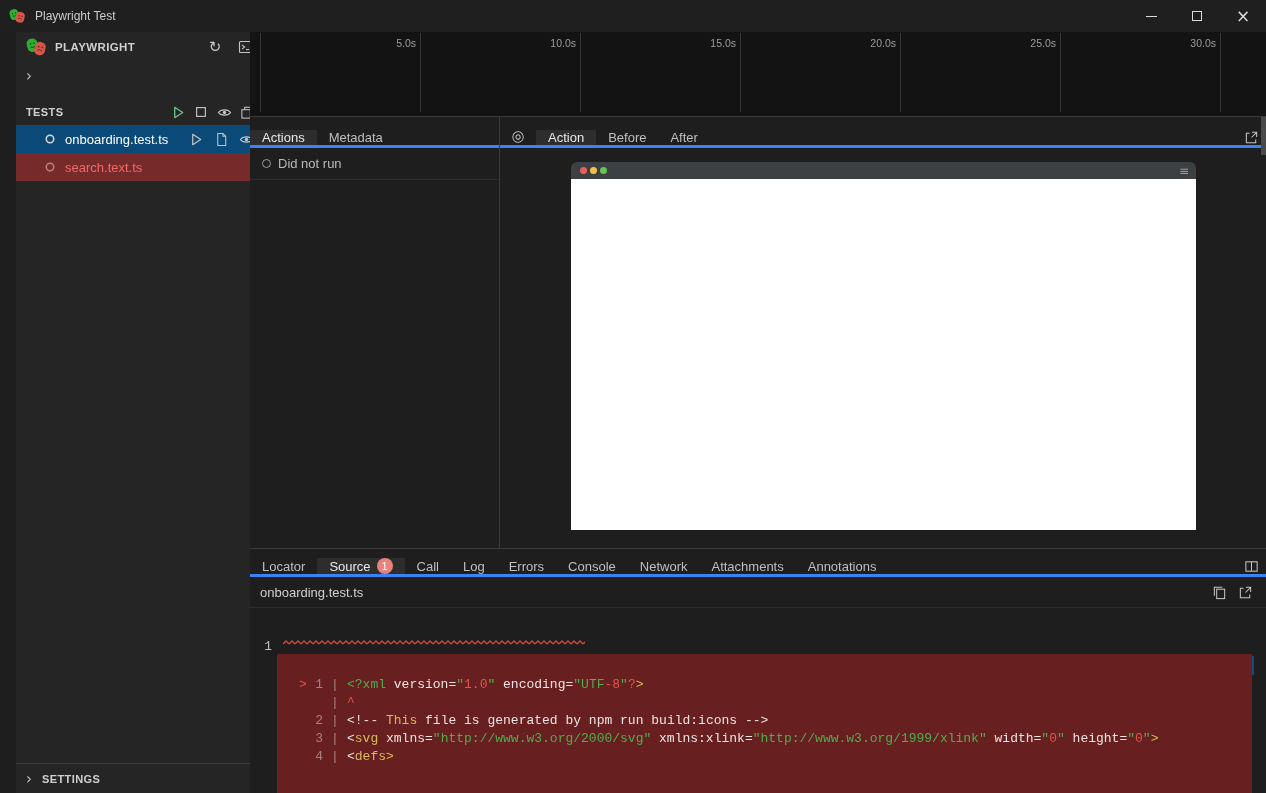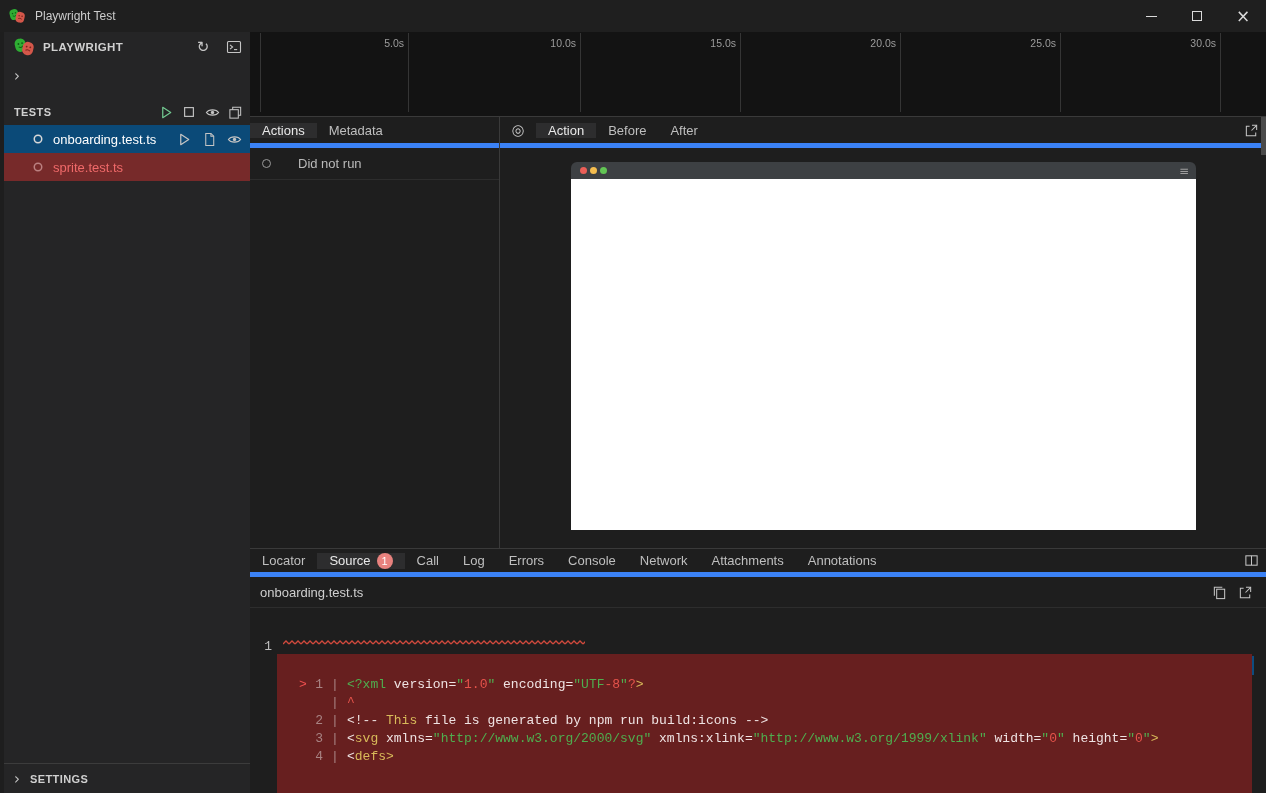"PLAYWRIGHT" #sidebar { left: 4px -> 16px }
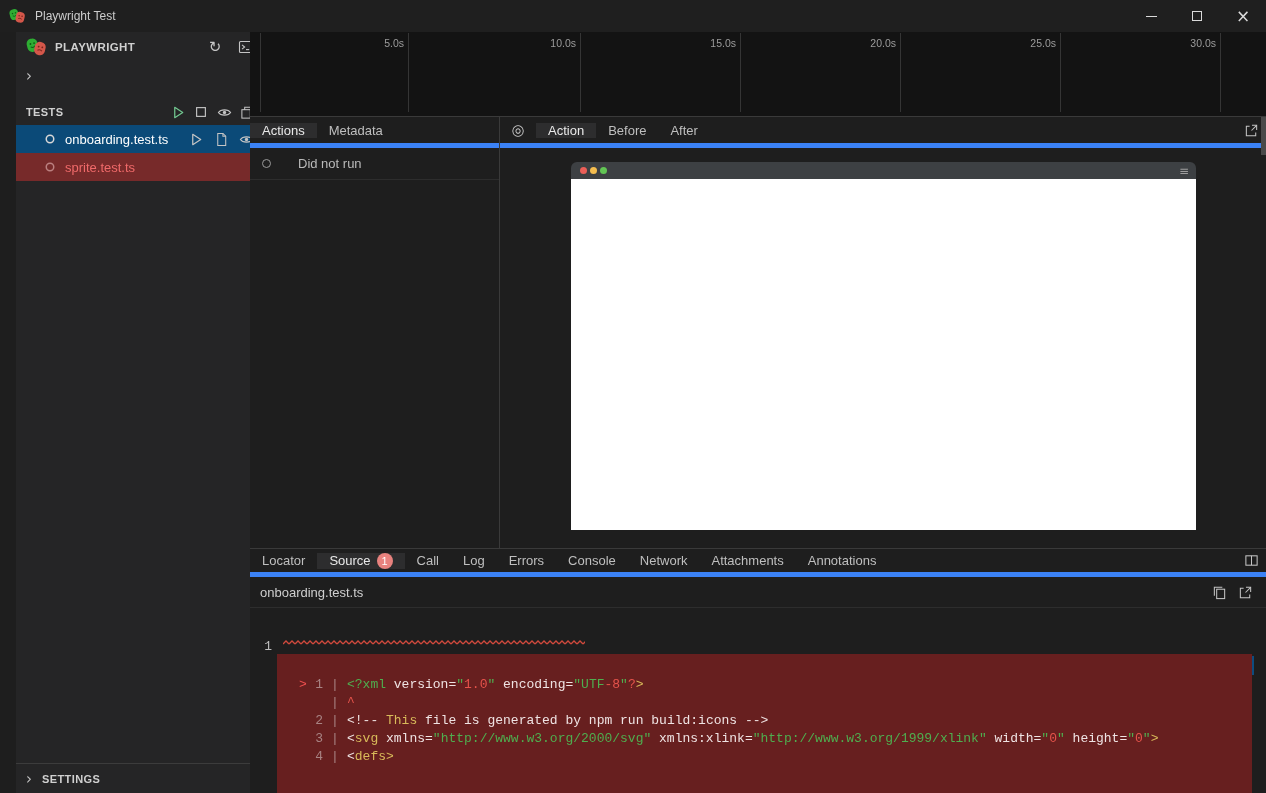"5.0s" .tl1 { left: 158px -> 170px }
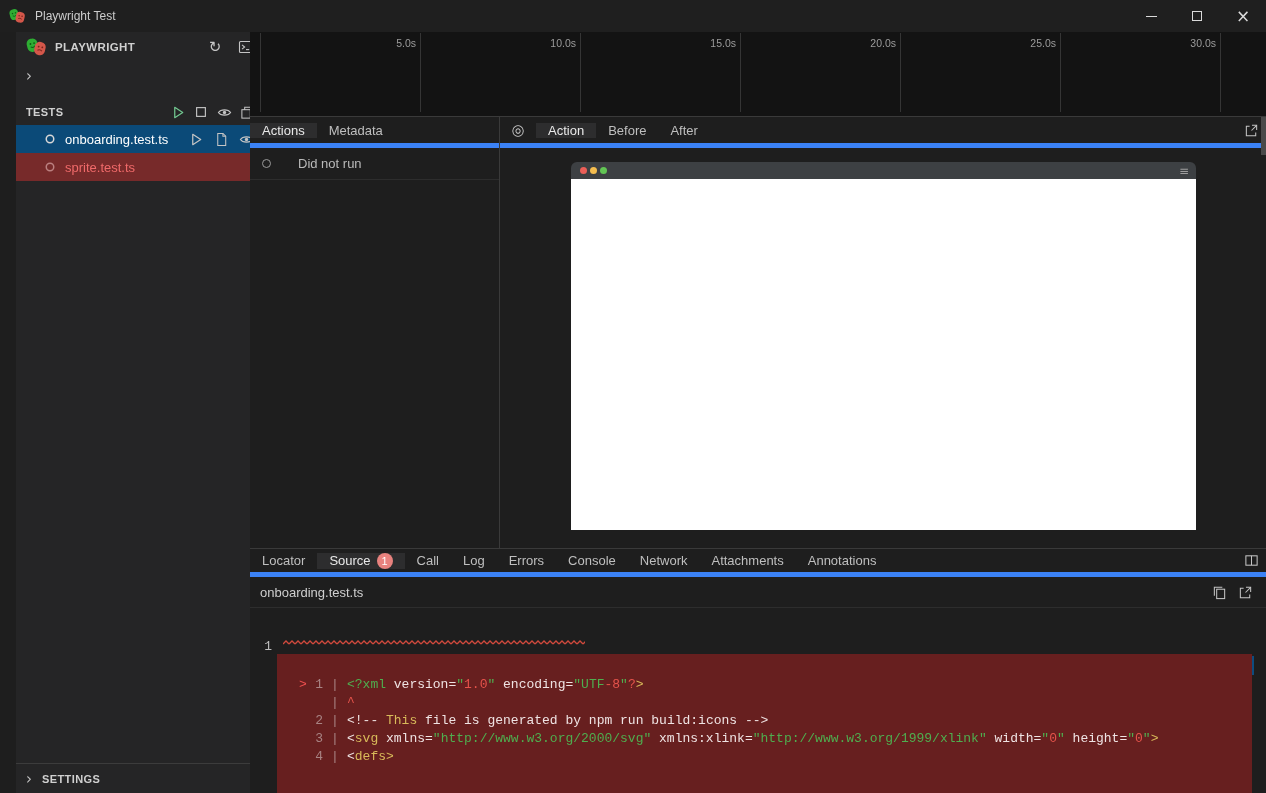"Actions" .tabbar { align-items: center -> flex-end; border-bottom: 5px solid #3b82f6 -> 3px solid #3b82f6 }
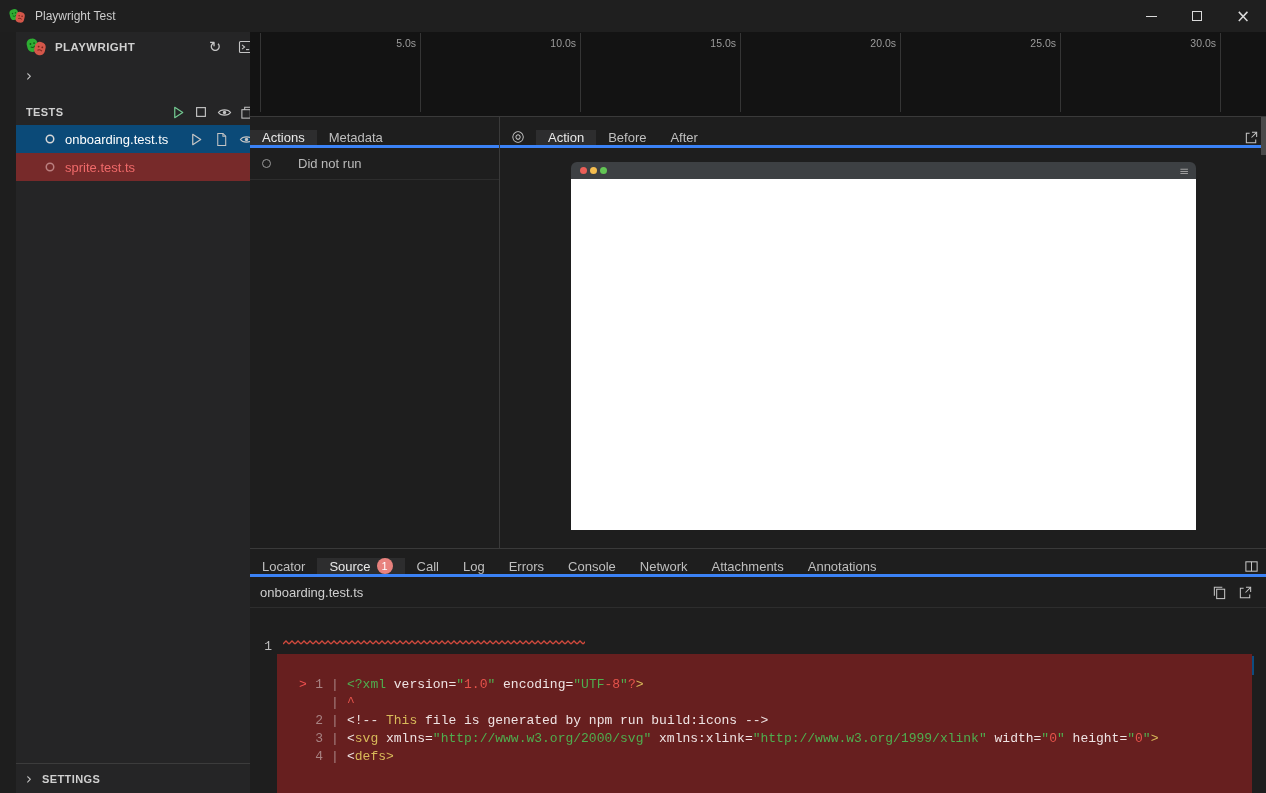"sprite.test.ts" span.tname { text: sprite.test.ts -> search.text.ts }
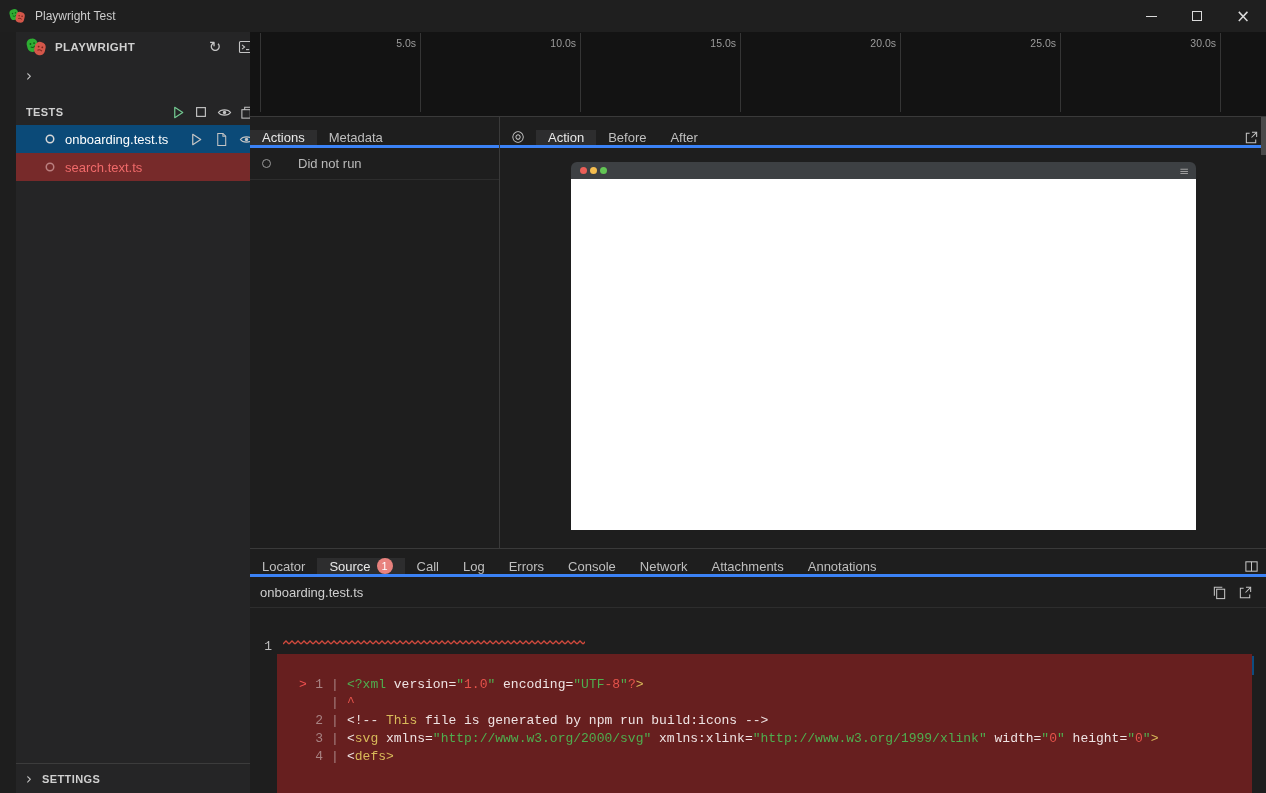"Did not run" .empty-row { gap: 27px -> 7px }
